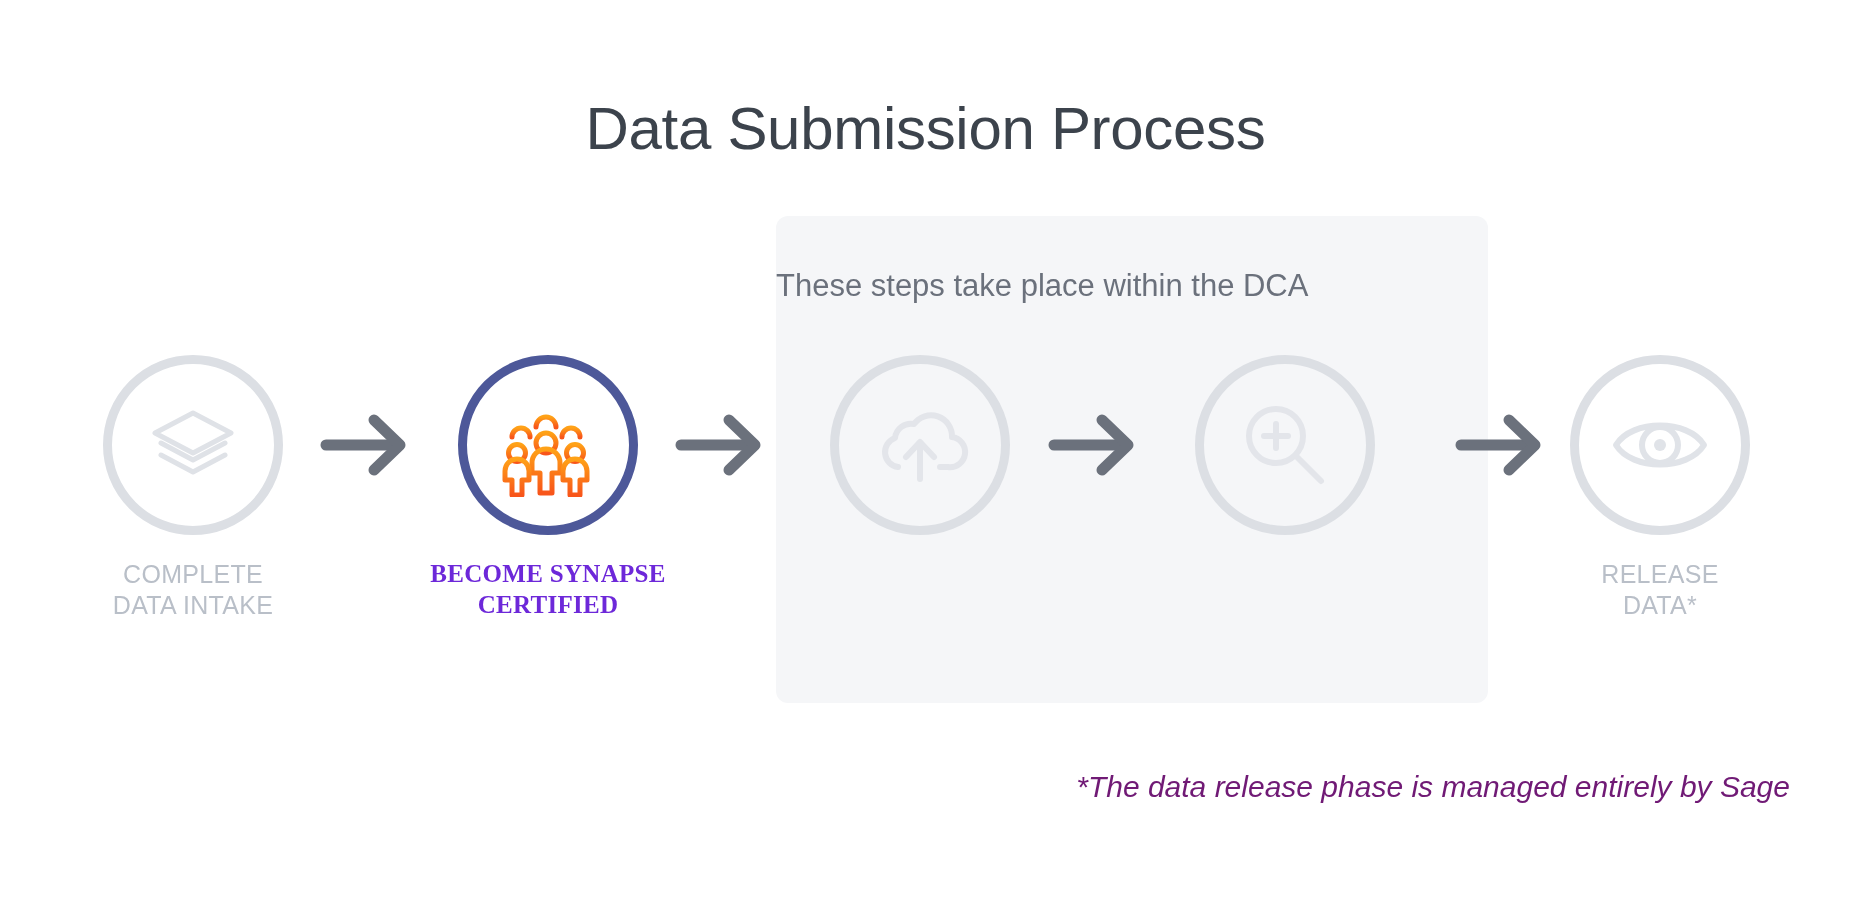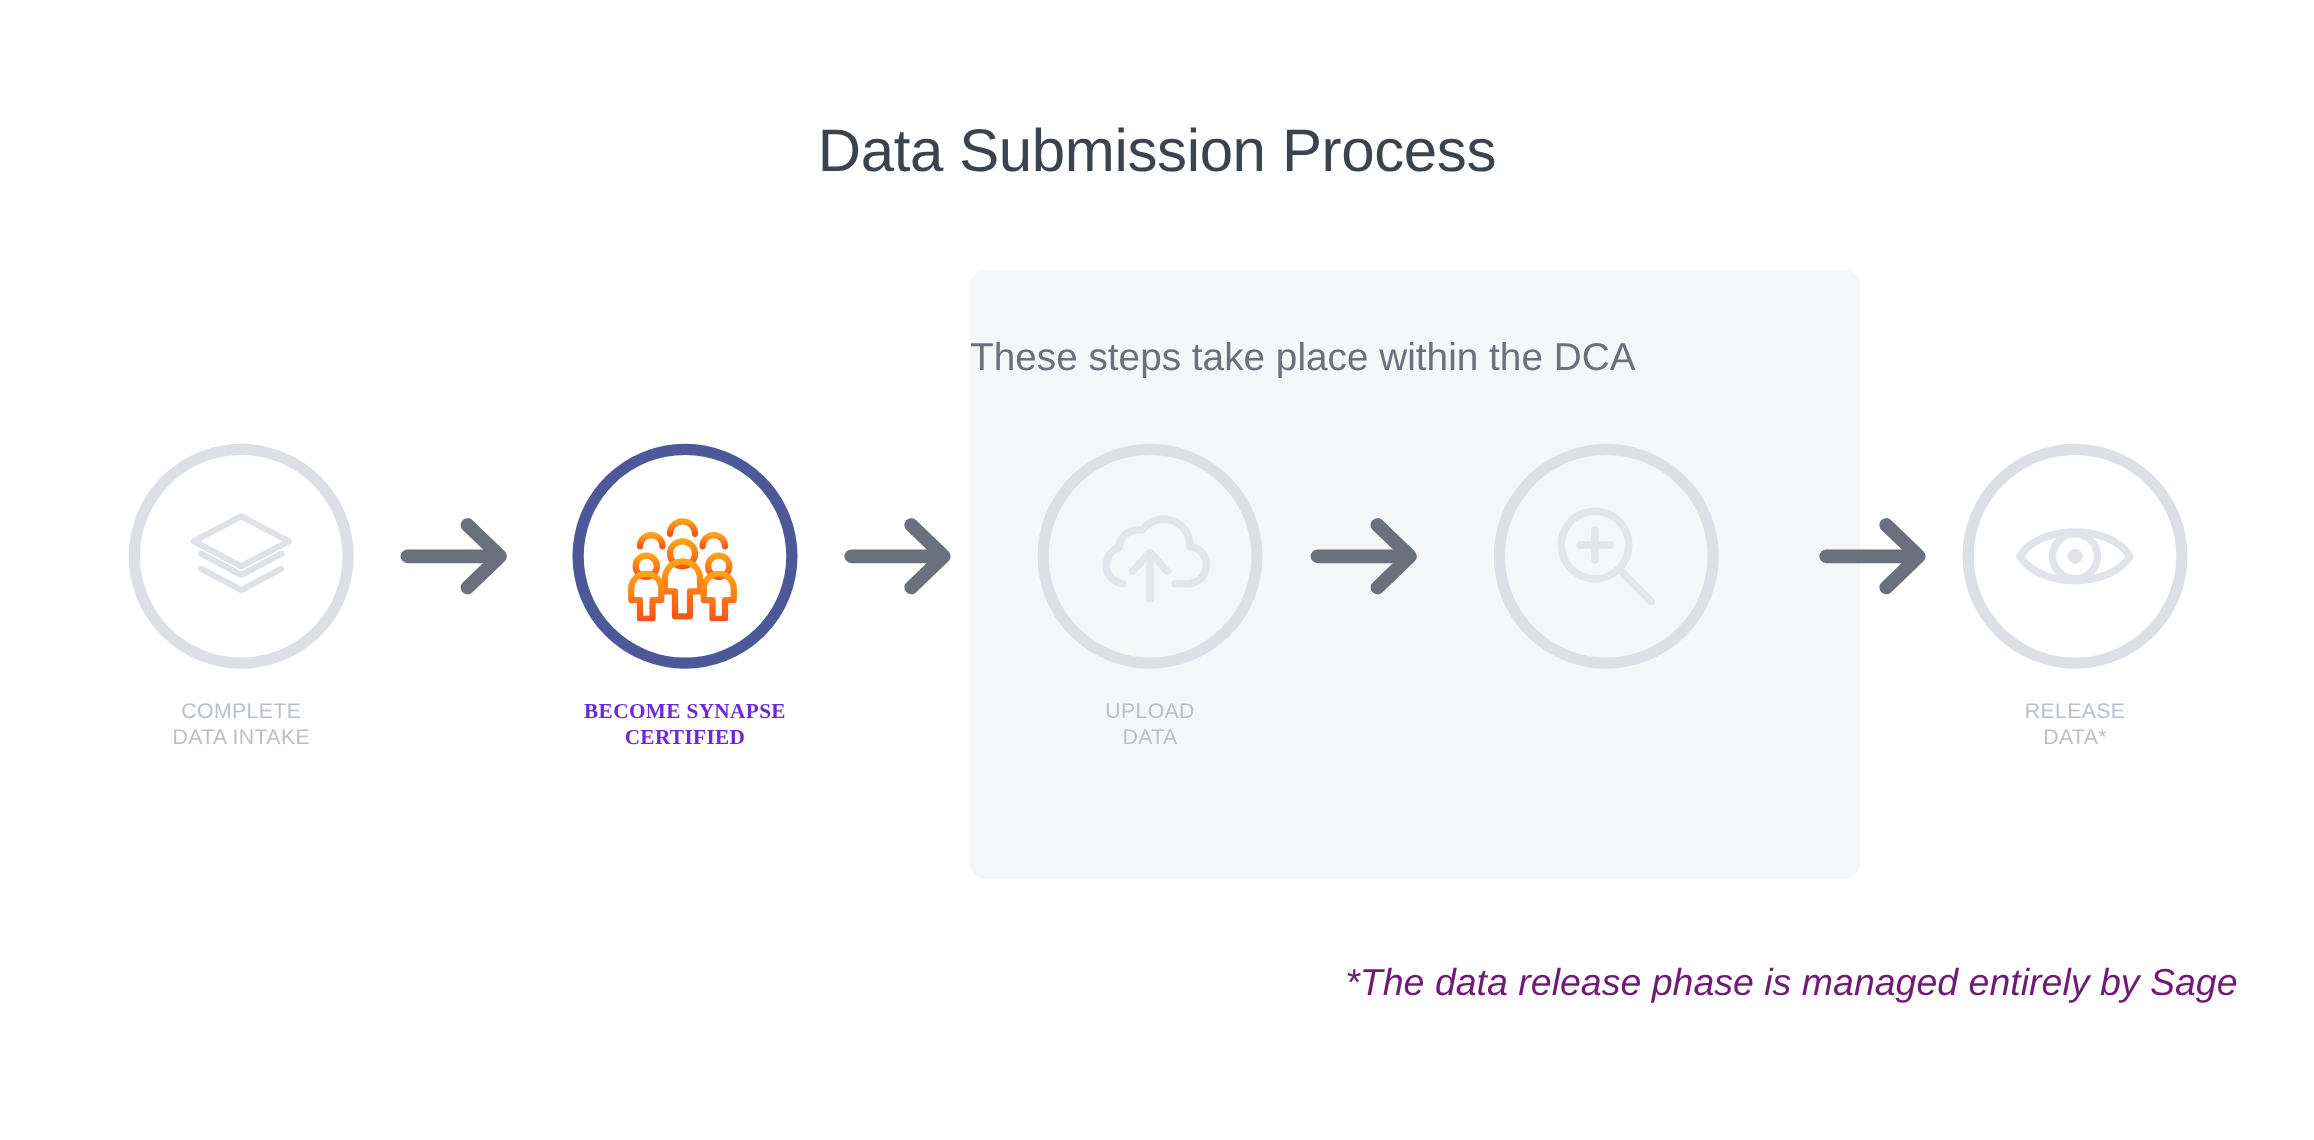"Data Submission Process" #page-title { font-size: 48px -> 60px }
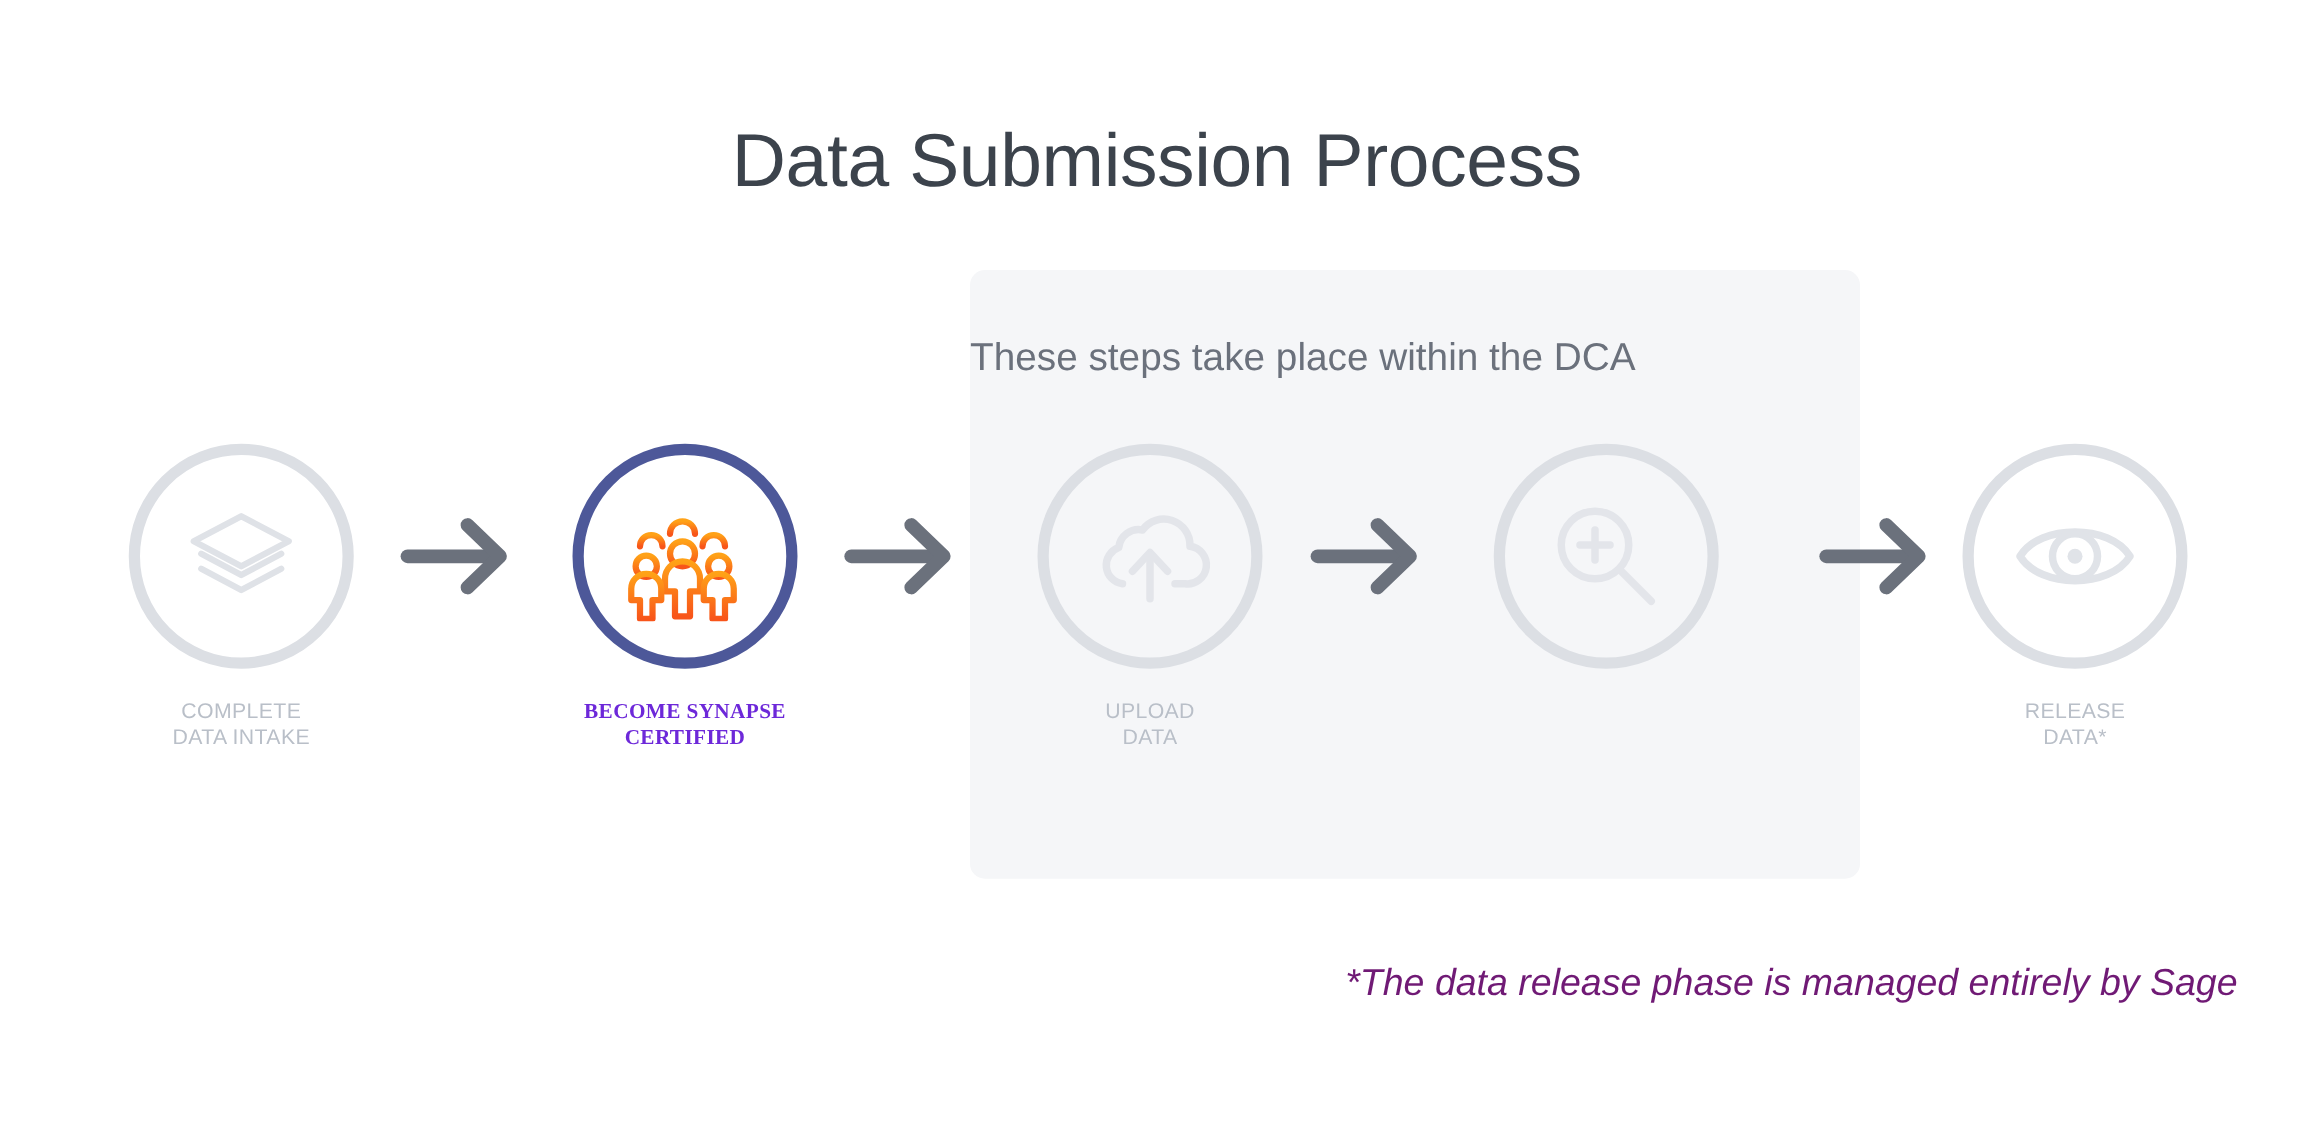"COMPLETE" .step-label { font-size: 17px -> 25px }
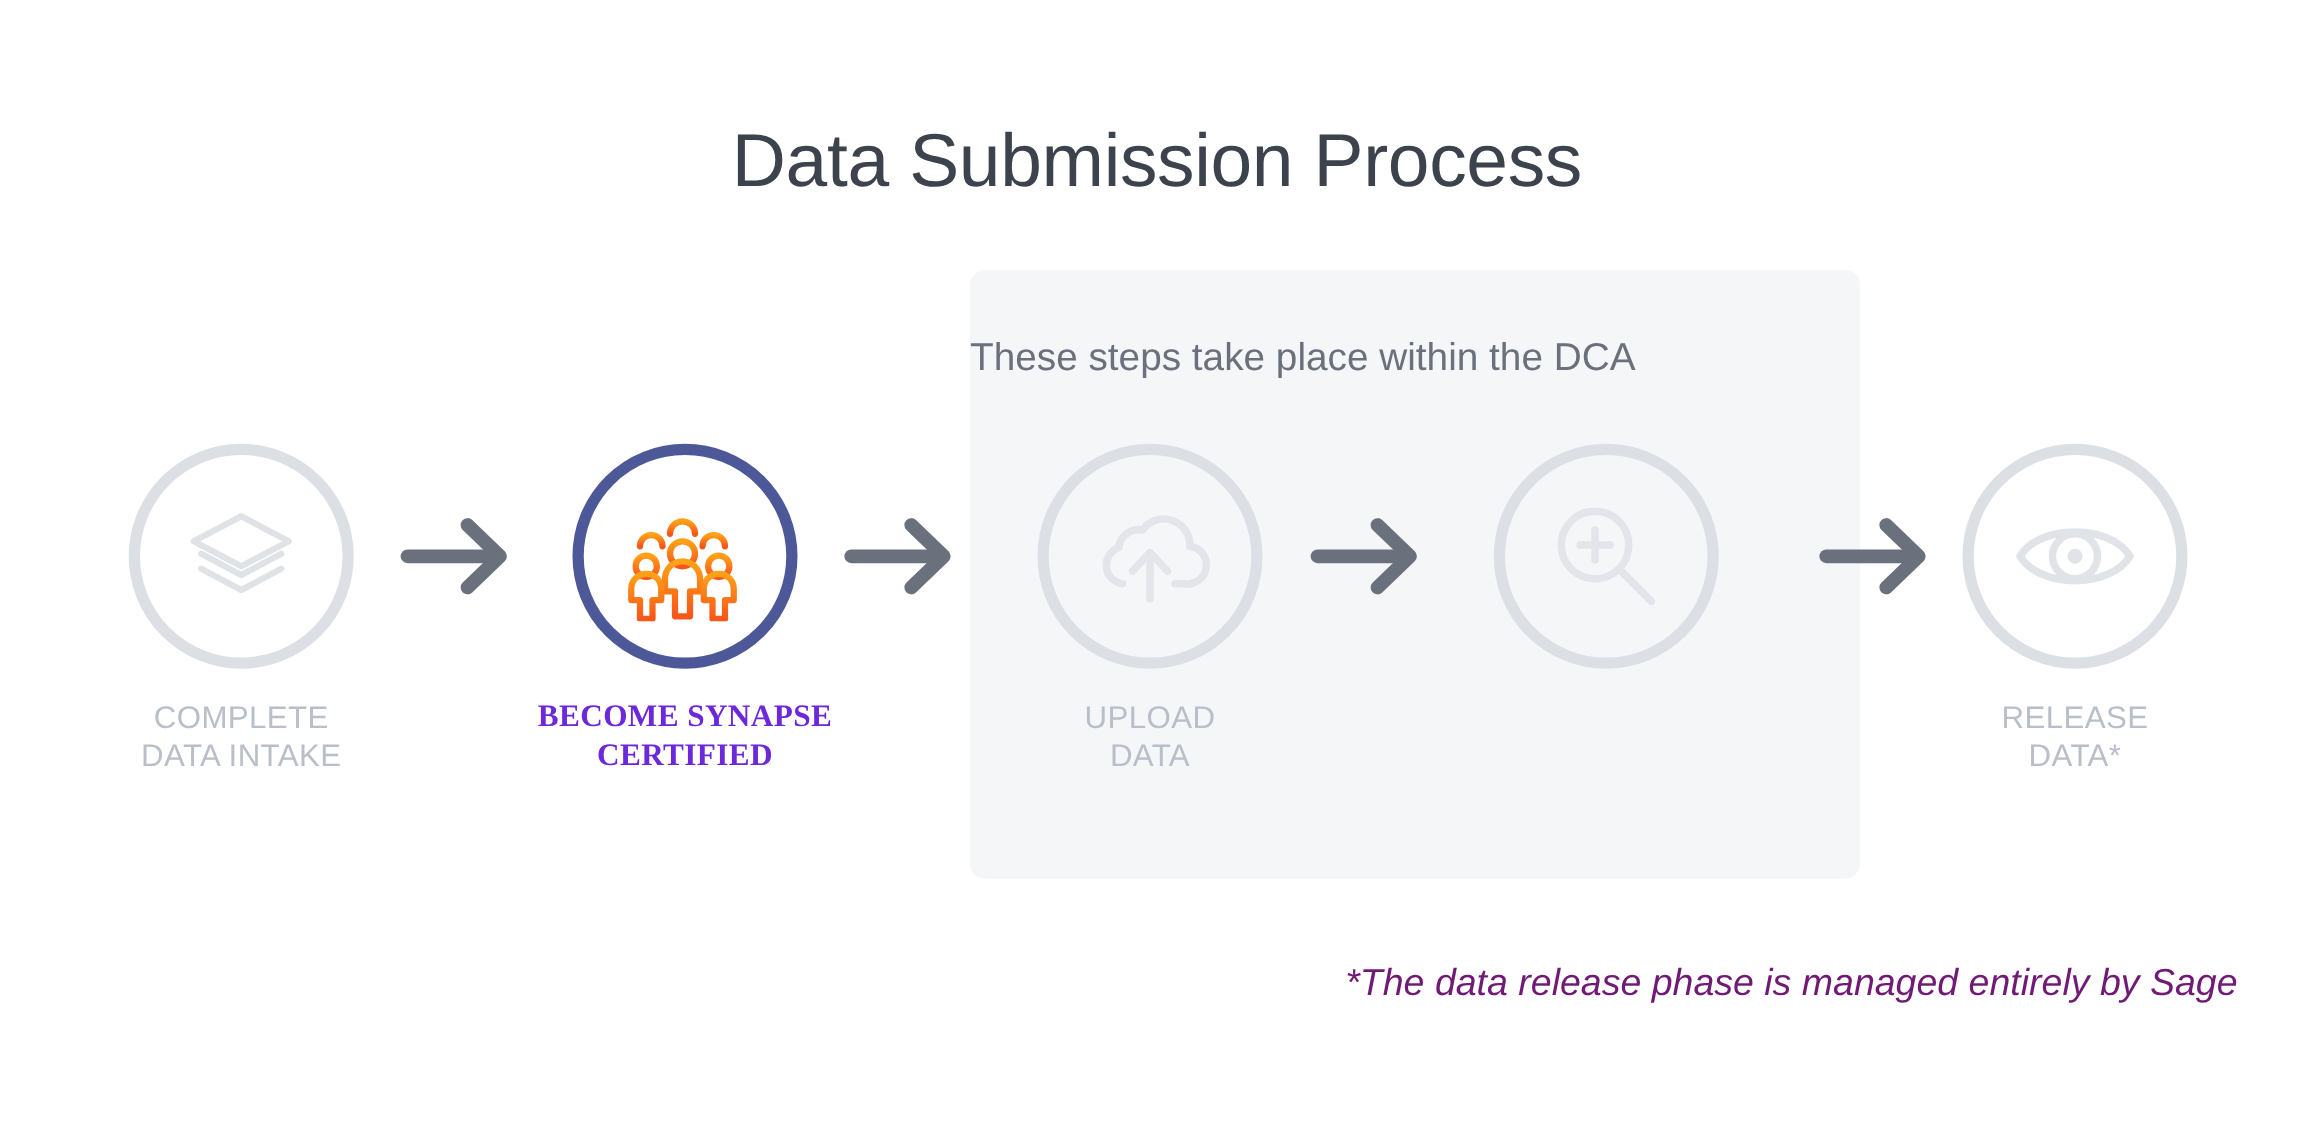"UPLOAD" div.step-label { html: <div>UPLOAD DATA</div> -> none }
